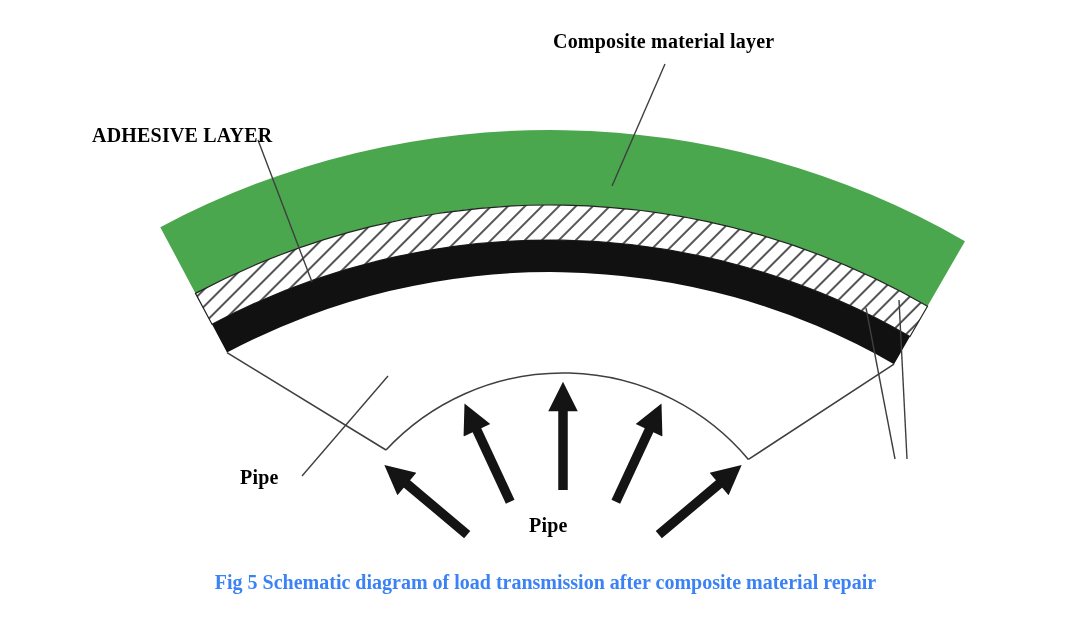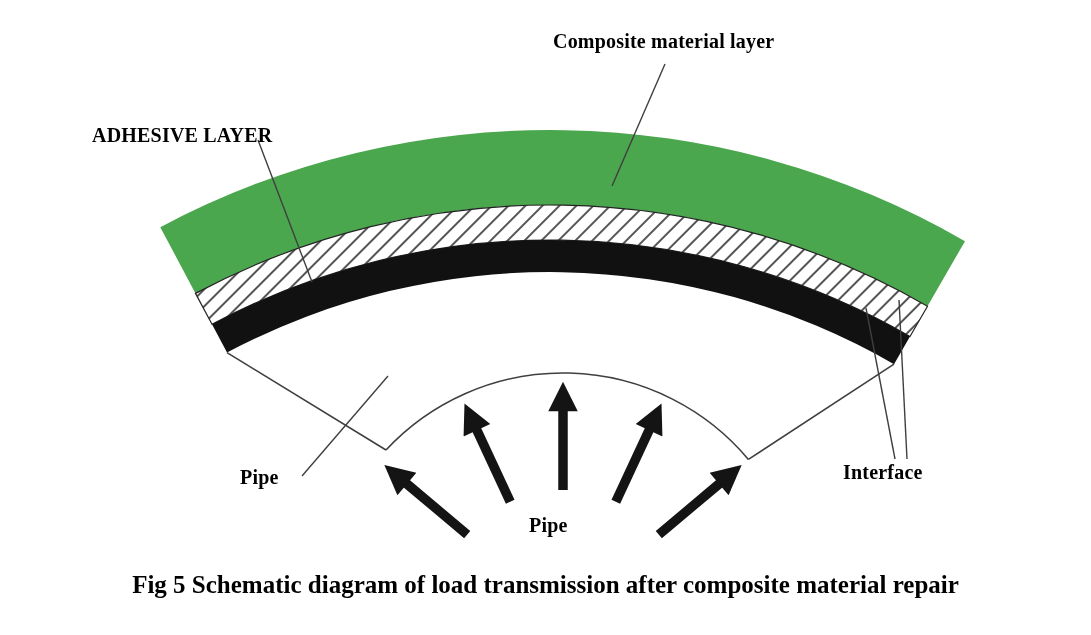"Interface" div.lbl { html: <div>Interface</div> -> none }
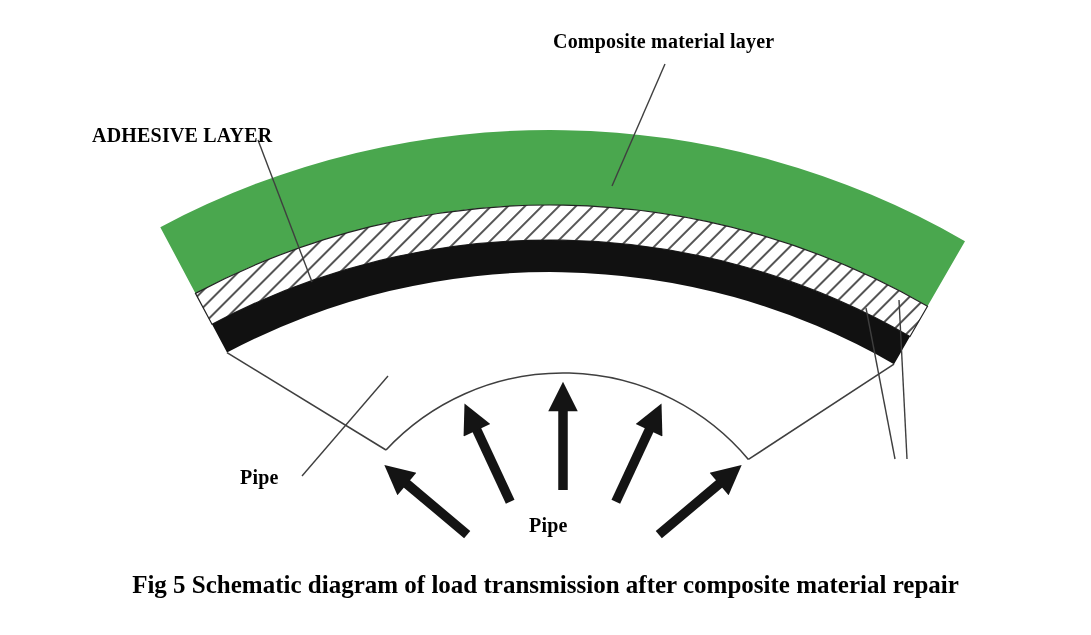"Fig 5 Schematic diagram of" .caption { color: #000000 -> #3b82f6; font-size: 25px -> 20px }
